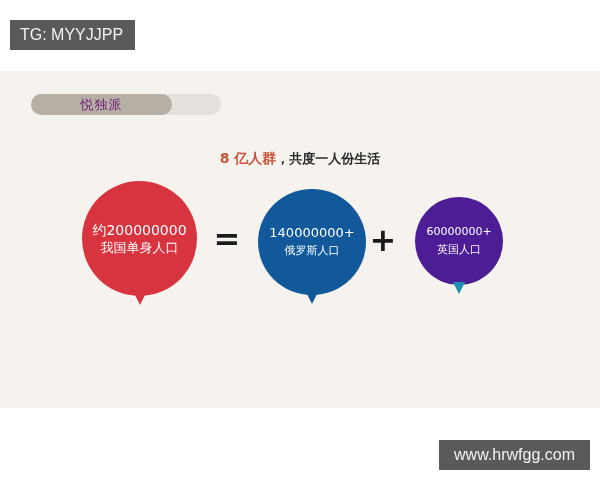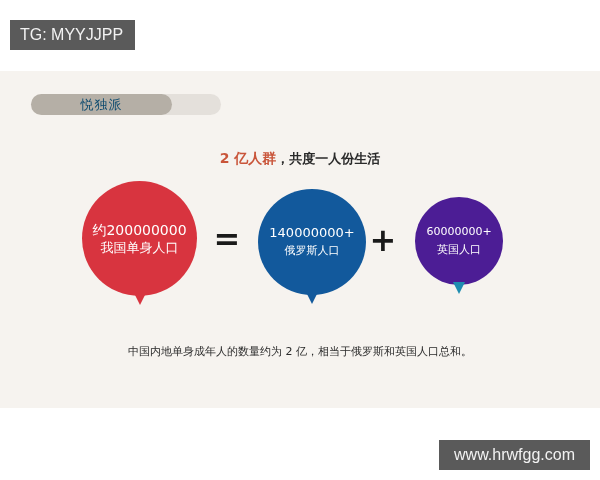"悦独派" .pill-fill { color: #0c4a6e -> #701a75 }
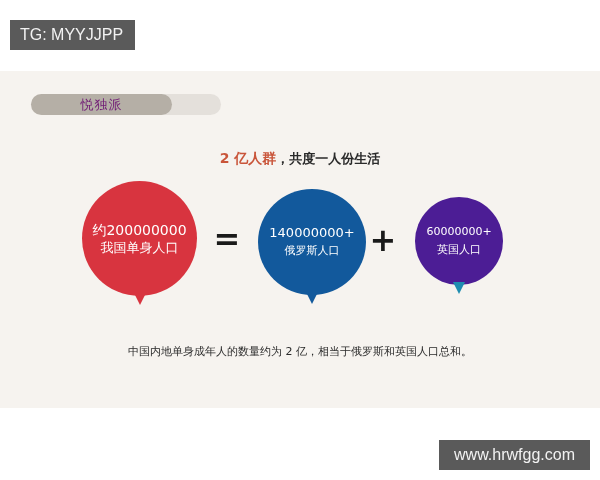"2 亿人群" span.accent { text: 2 -> 8 }
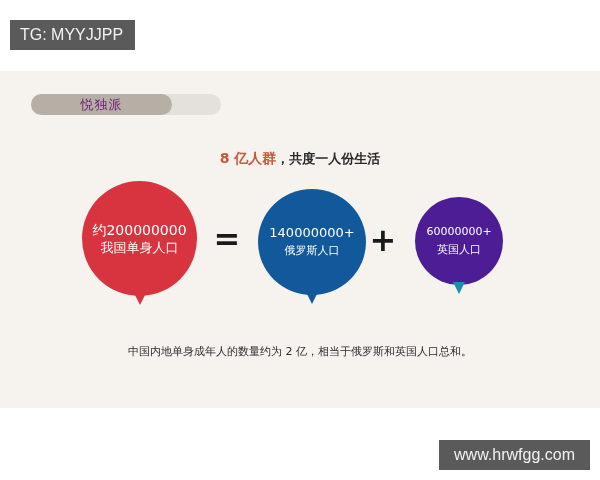"中国内地单身成年人的数量约为 2 亿，相当于俄罗斯和英国人口总和。" div.caption { html: <div>中国内地单身成年人的数量约为 2 亿，相当于俄罗斯和英国人口总和。</div> -> none }
